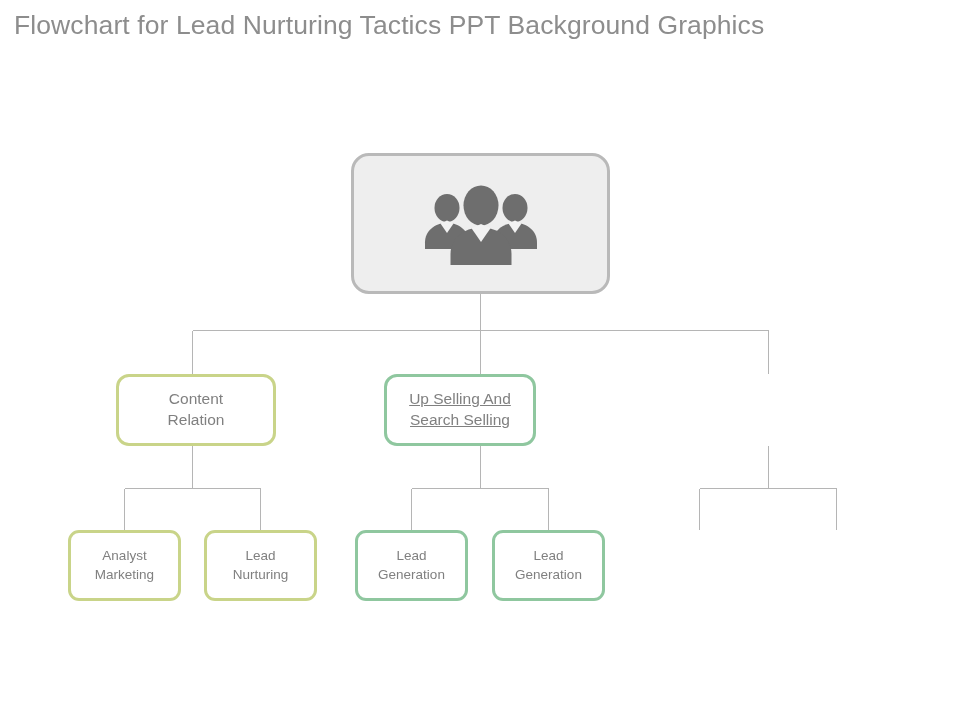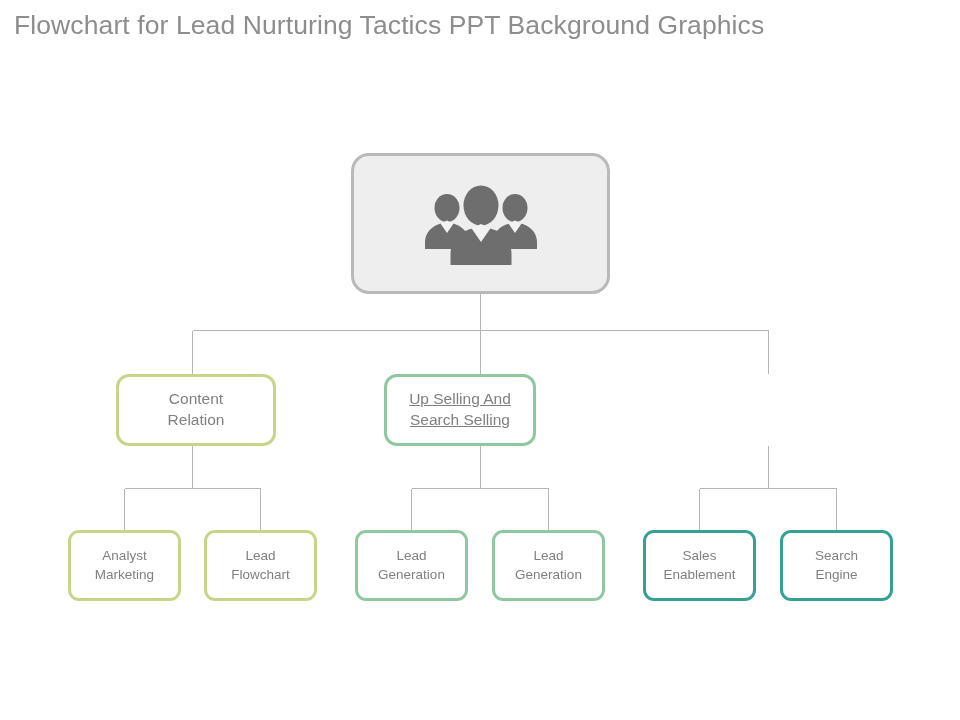"Sales" div.node { html: <div> <span> <span>Sales</span><br> <span>Enablement</span> </span> </div> -> none }
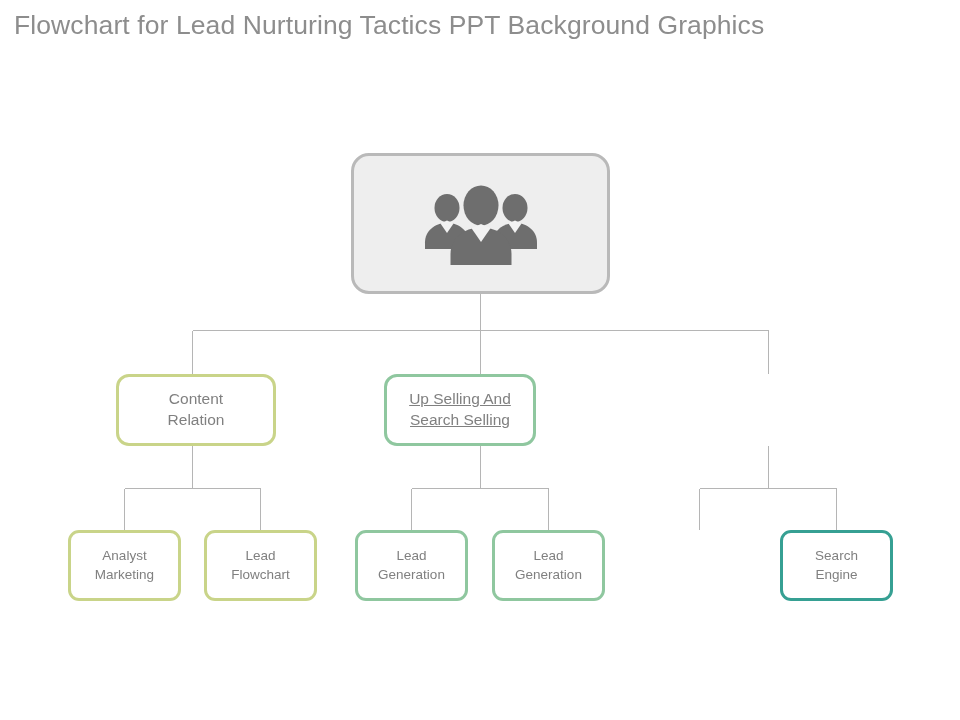"Search" div.node { html: <div> <span> <span>Search</span><br> <span>Engine</span> </span> </div> -> none }
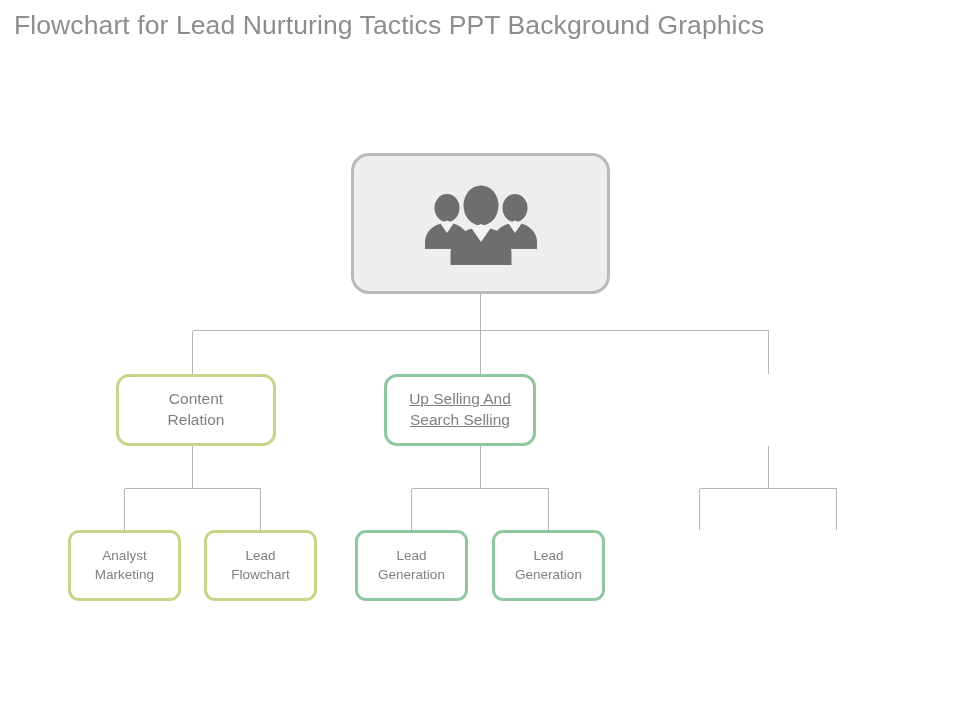"Flowchart" span { text: Flowchart -> Nurturing }
